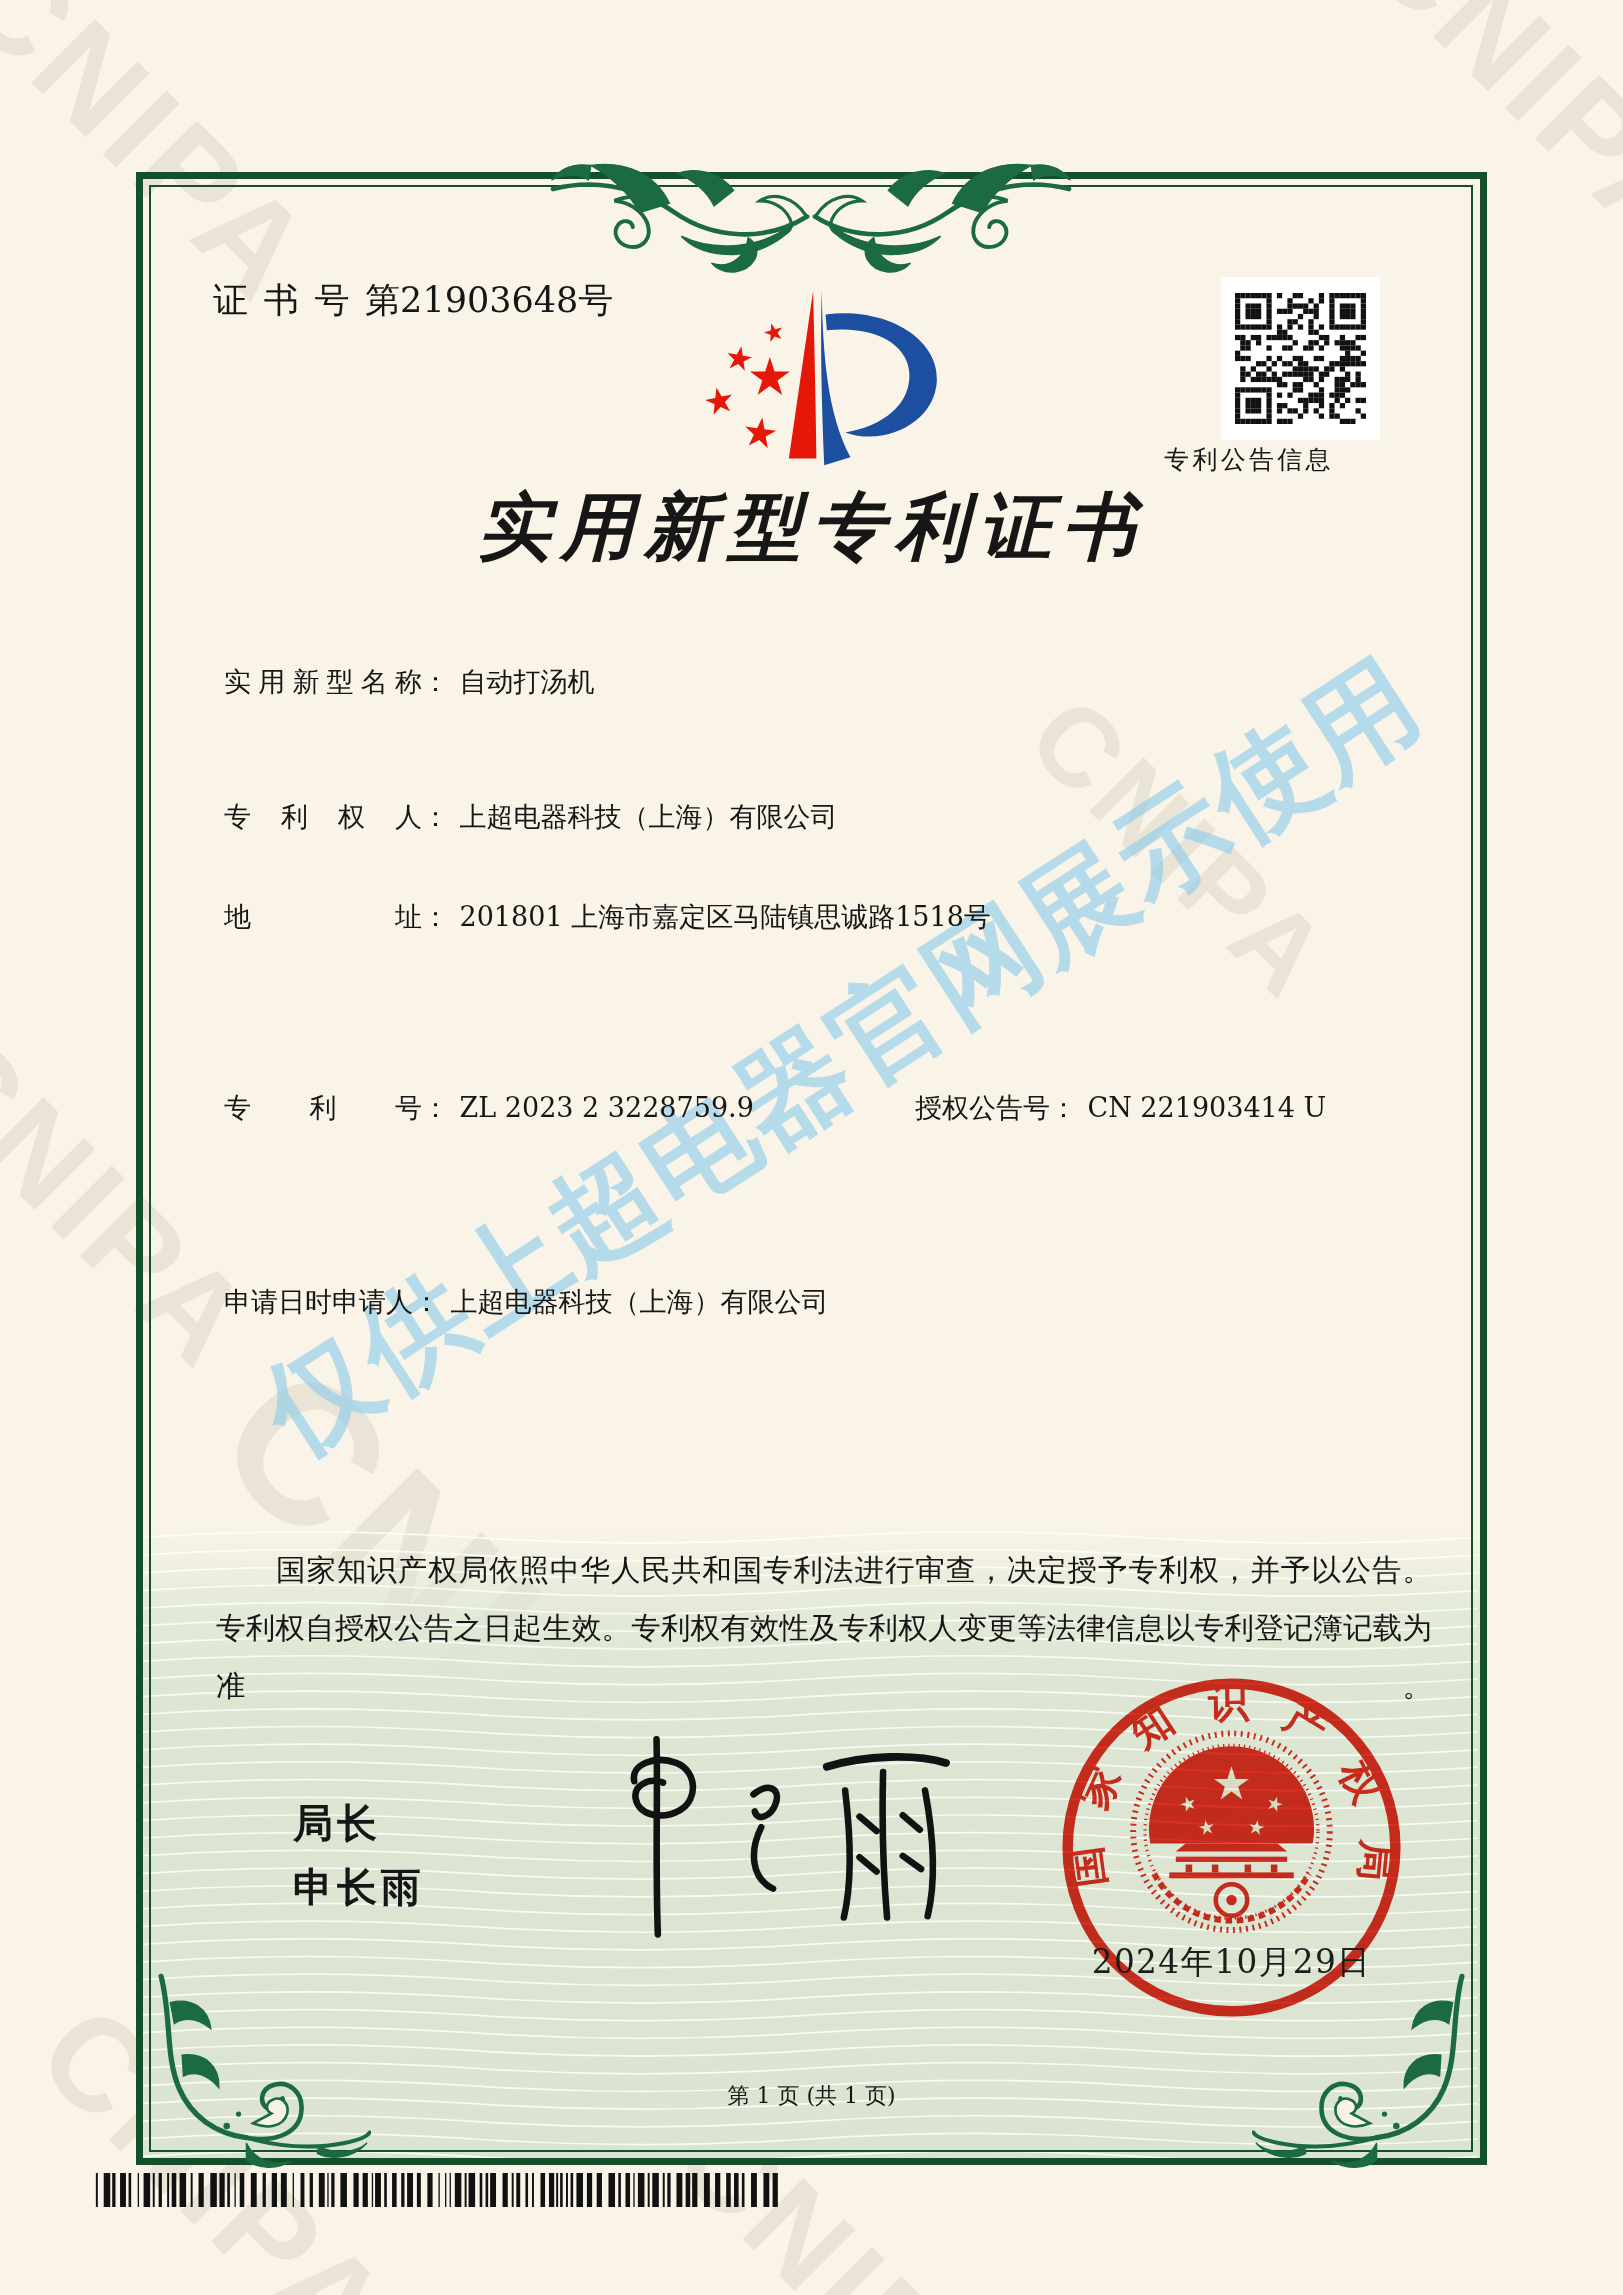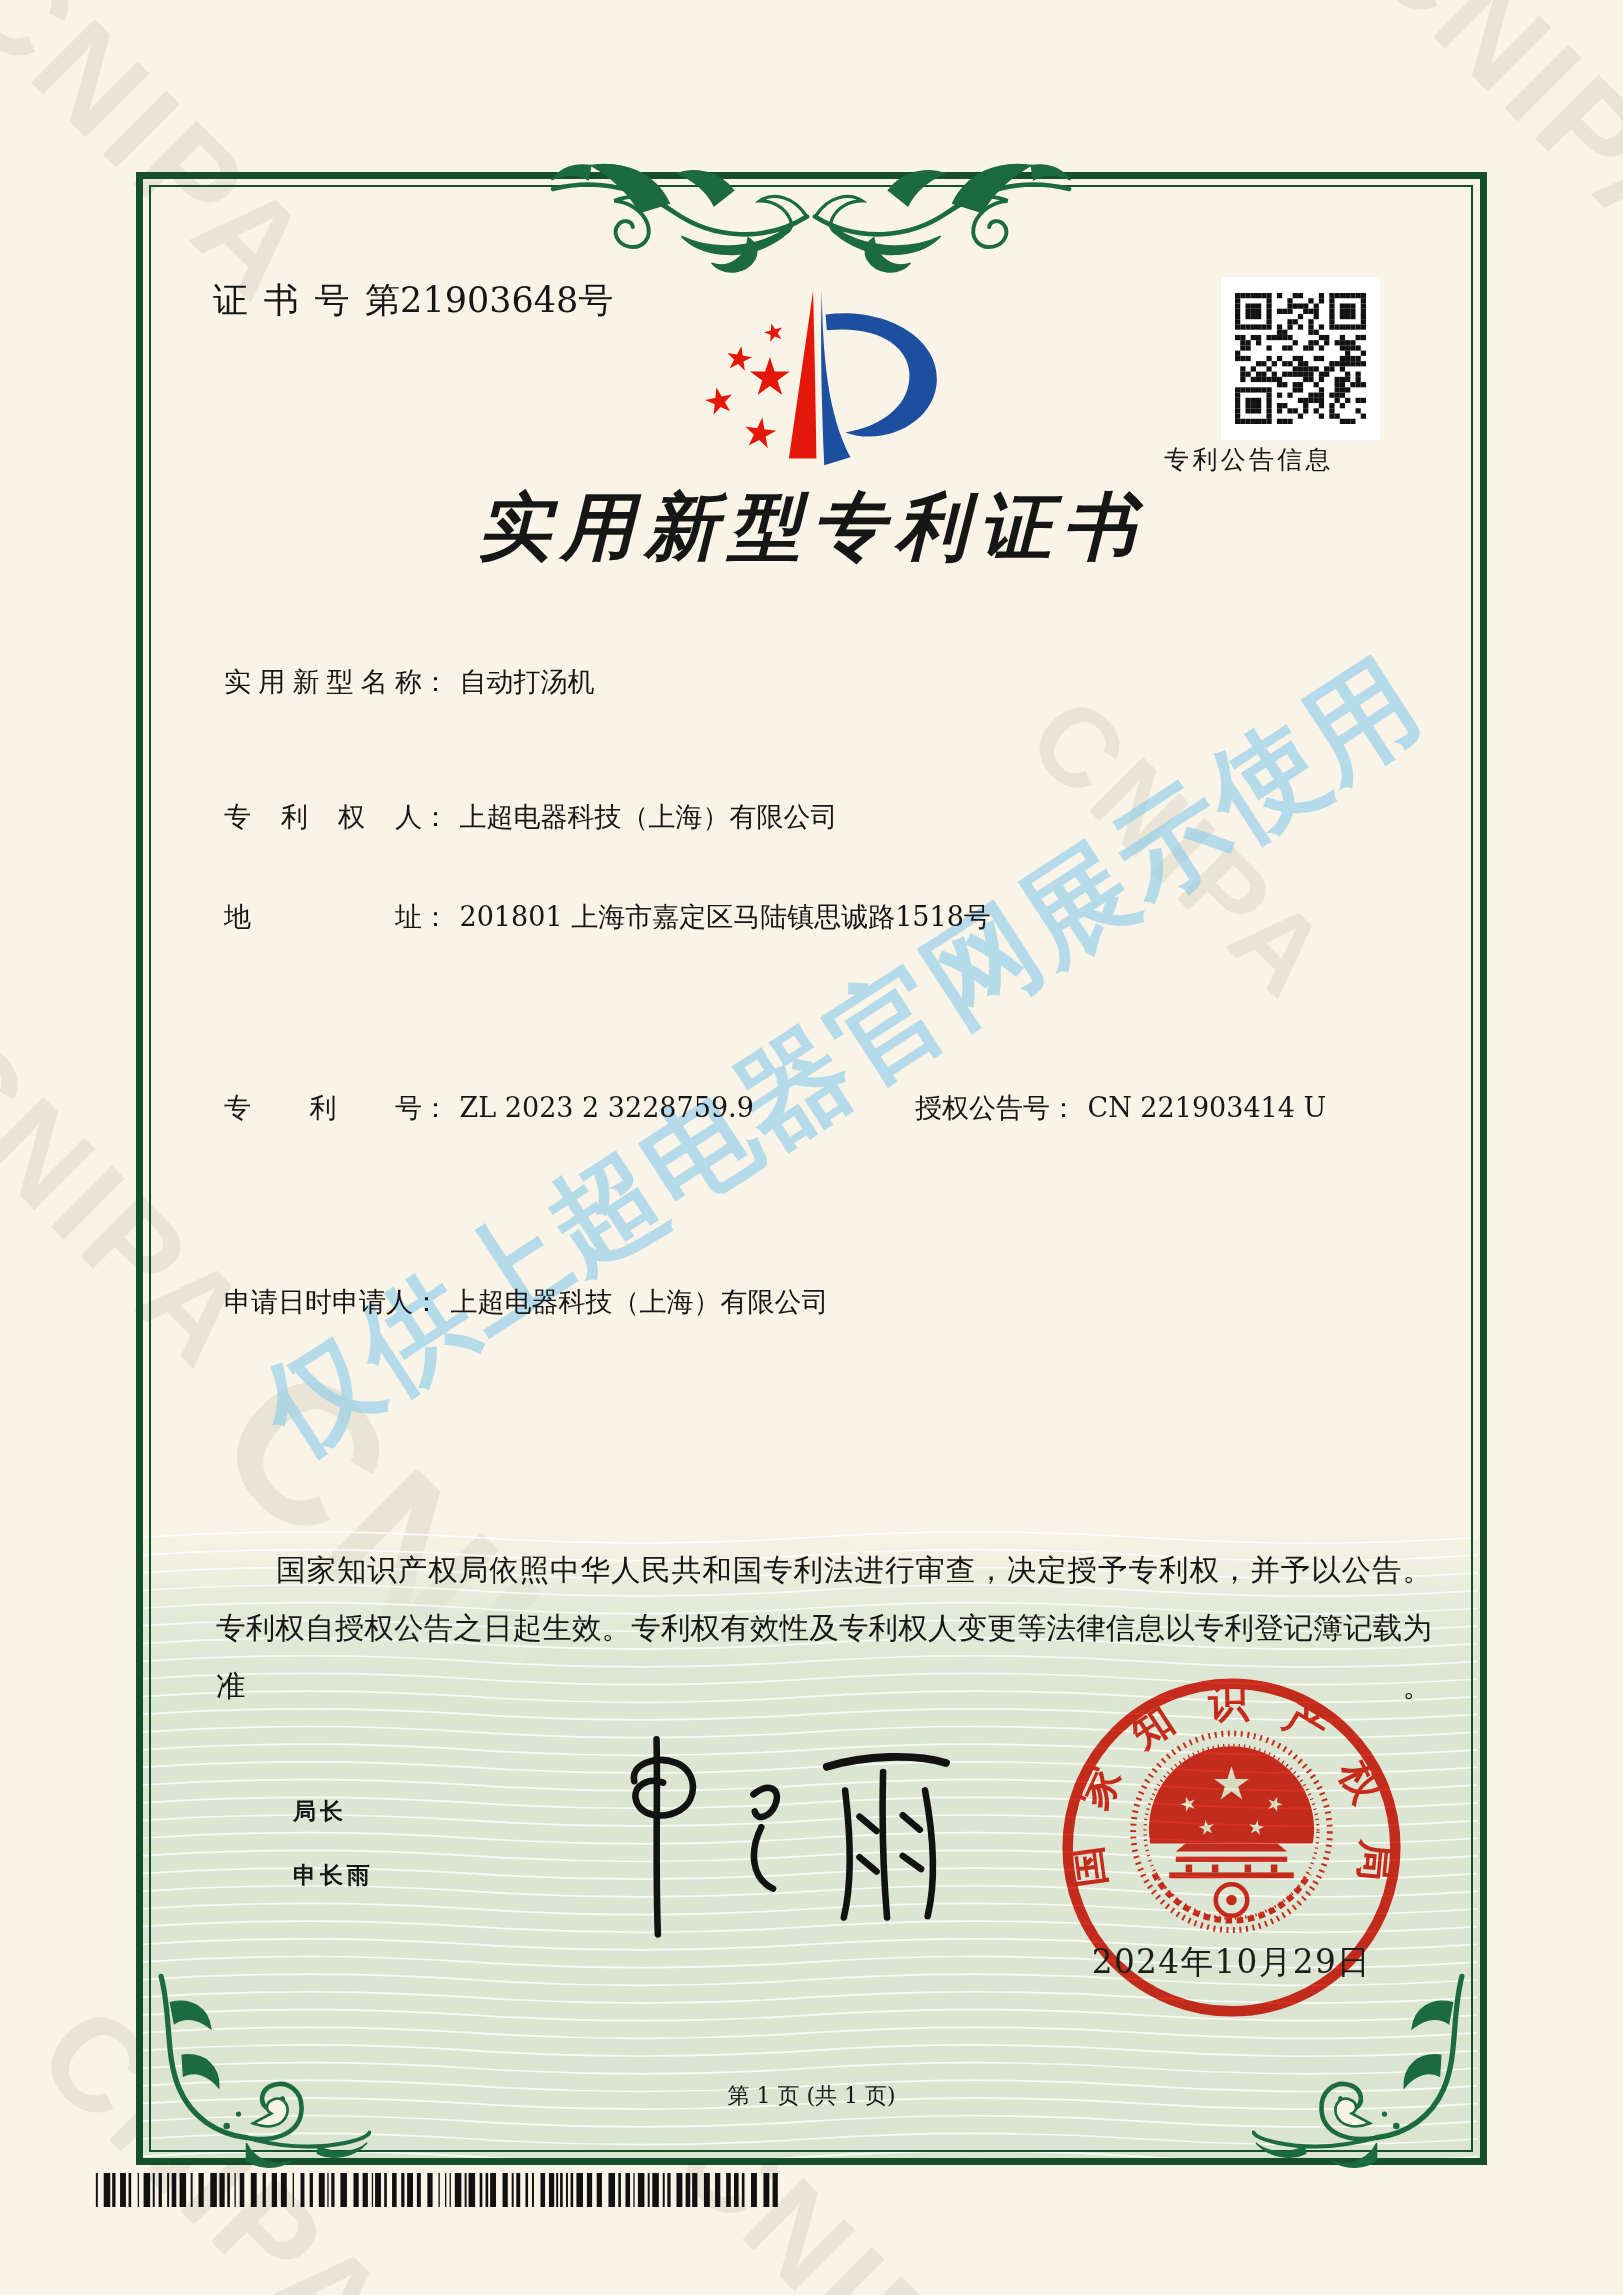"局长" .signer { font-size: 23px -> 40px }
